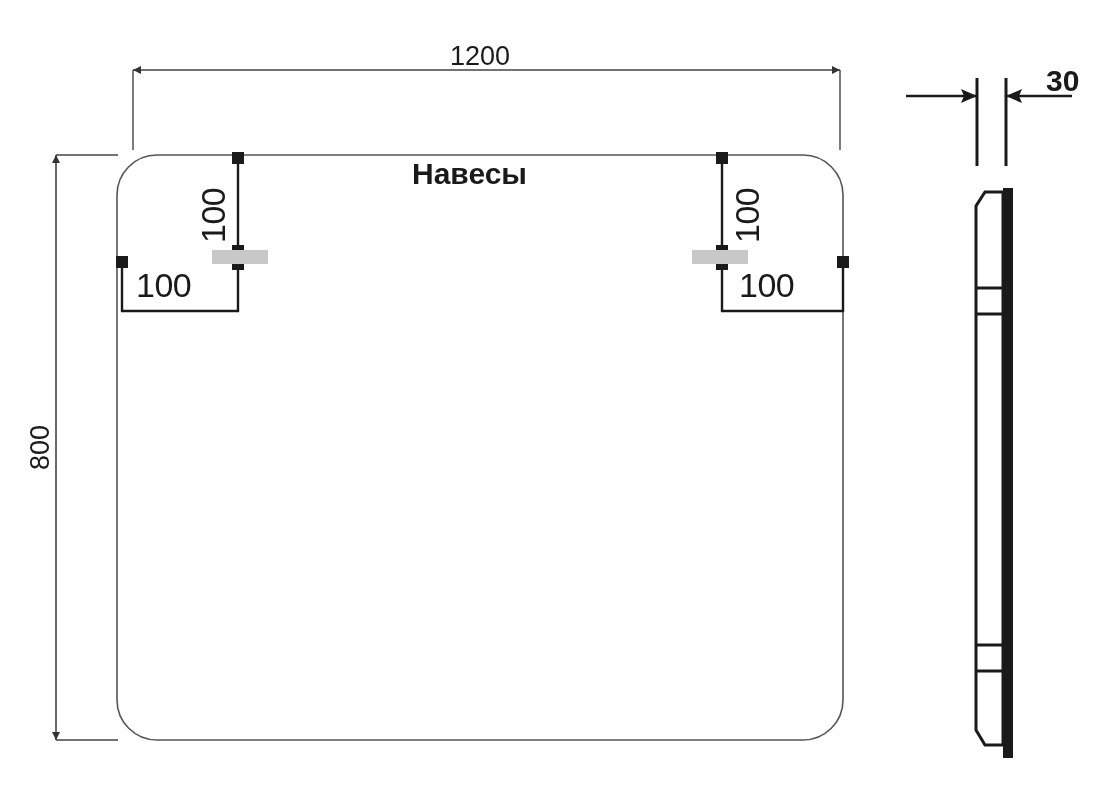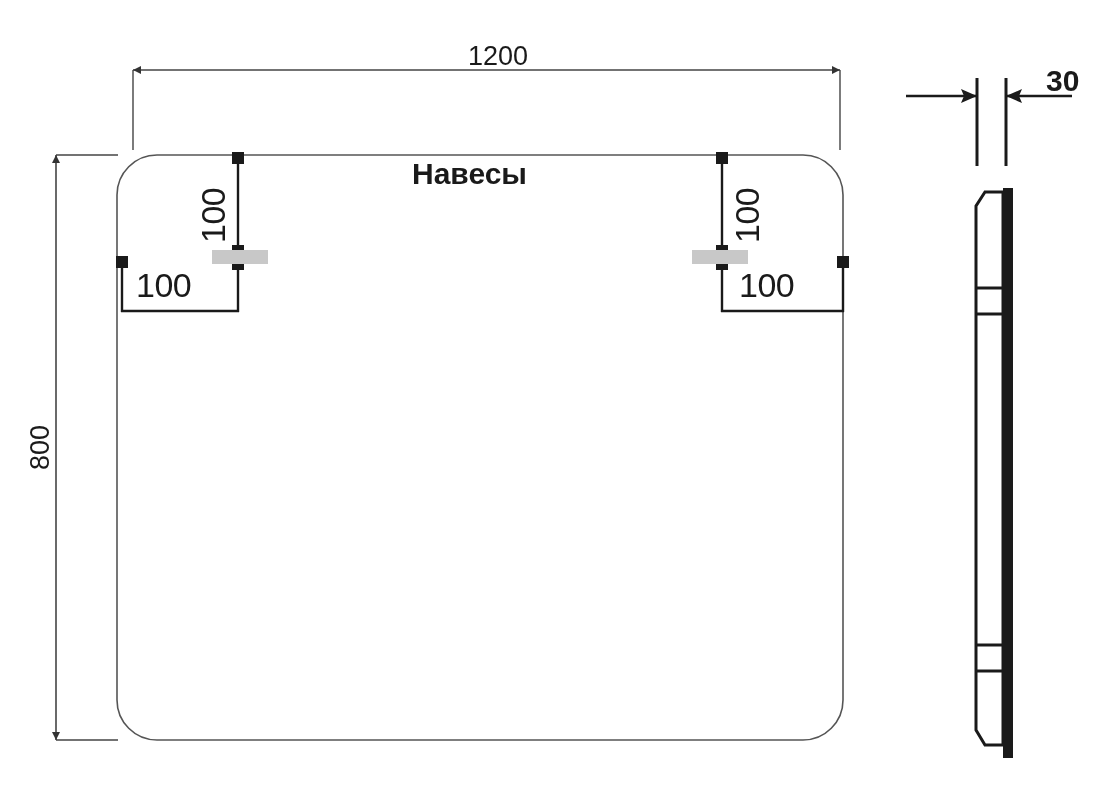"1200" div.txt { left: 468px -> 450px }
